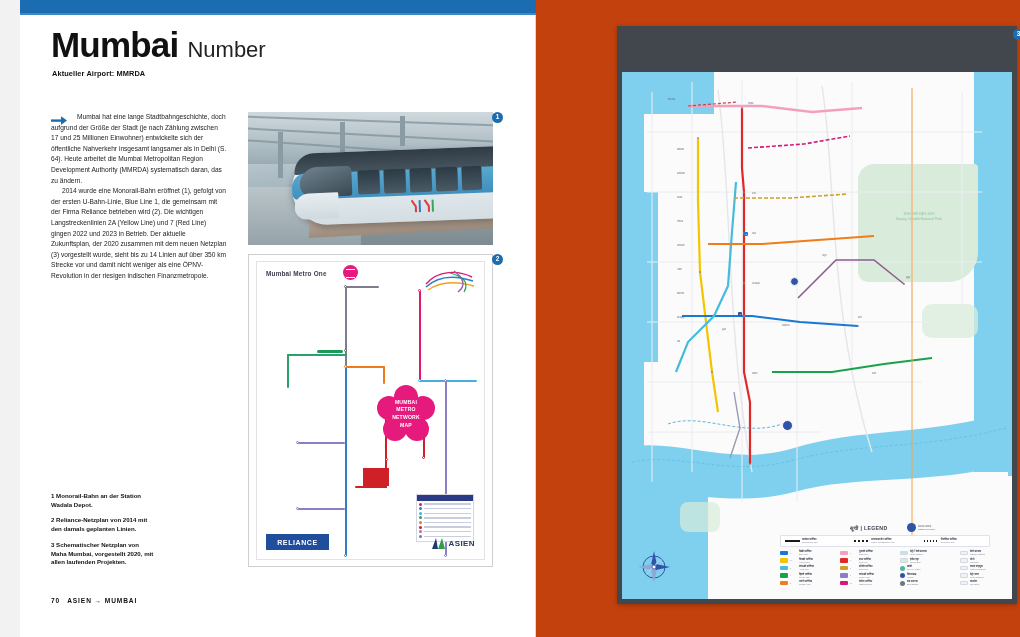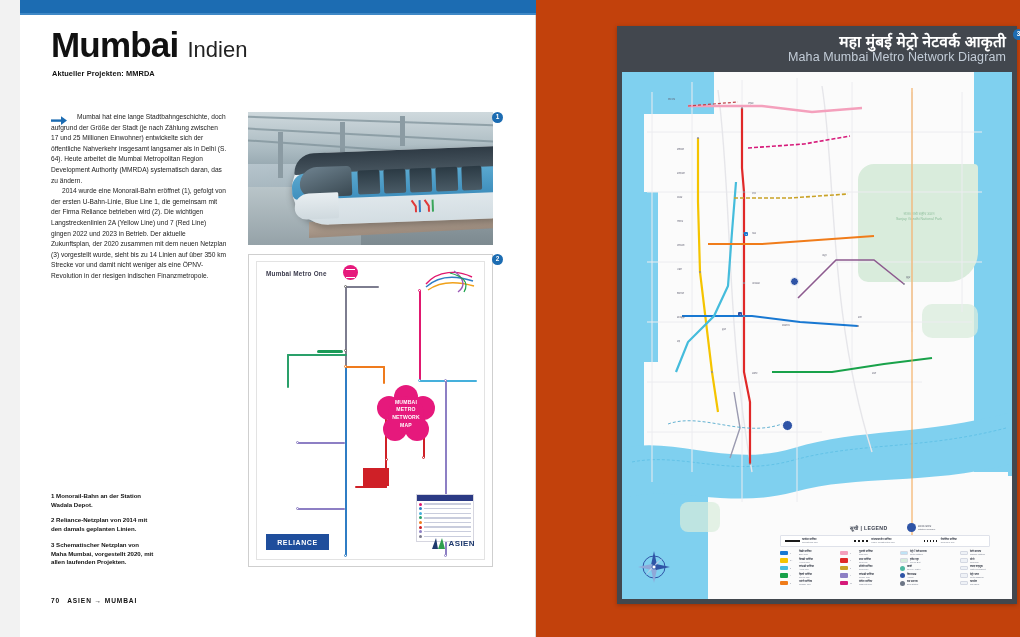"Indien" span.title-sub { text: Indien -> Number }
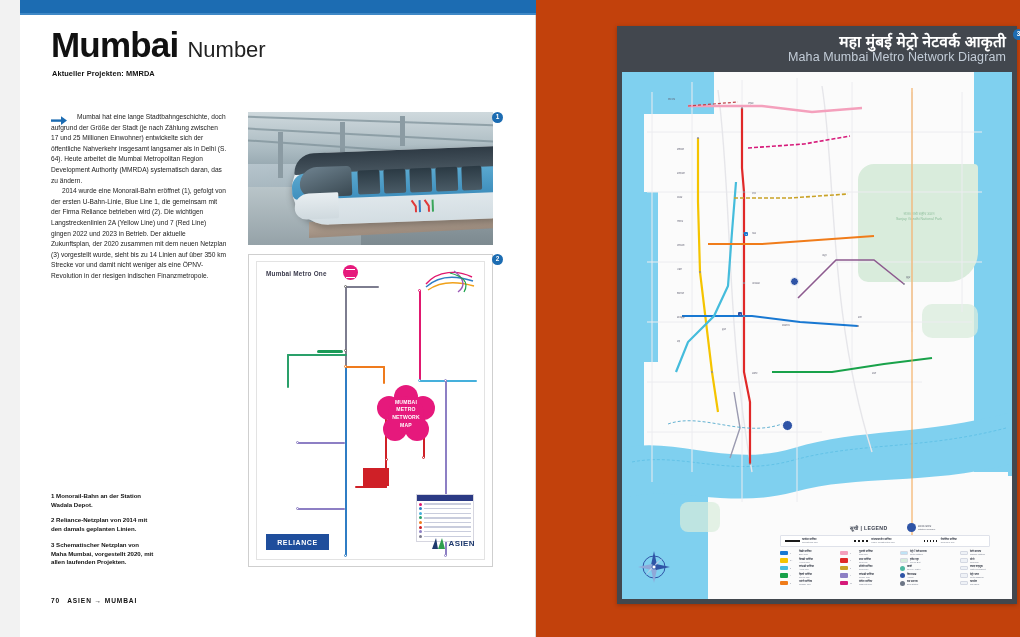"महा मुंबई मेट्रो नेटवर्क आकृती" div.panel-head { html: <div> <div>महा मुंबई मेट्रो नेटवर्क आकृती</div> <div>Maha Mumbai Metro Network Diagram</div> </div> -> none }
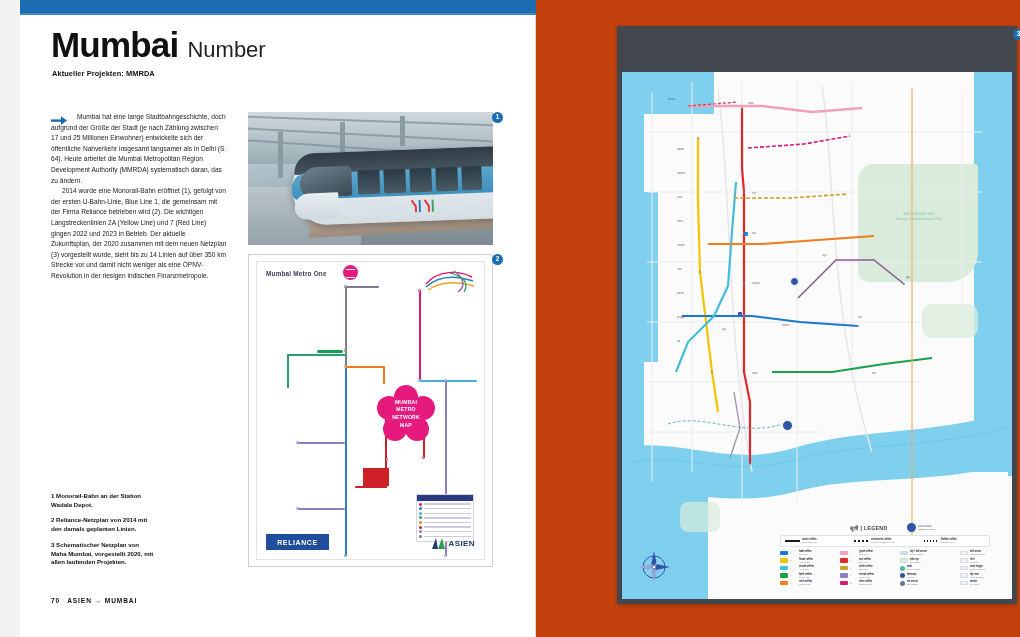"Aktueller Projekten: MMRDA" div.subtitle { text: Projekten -> Airport }
